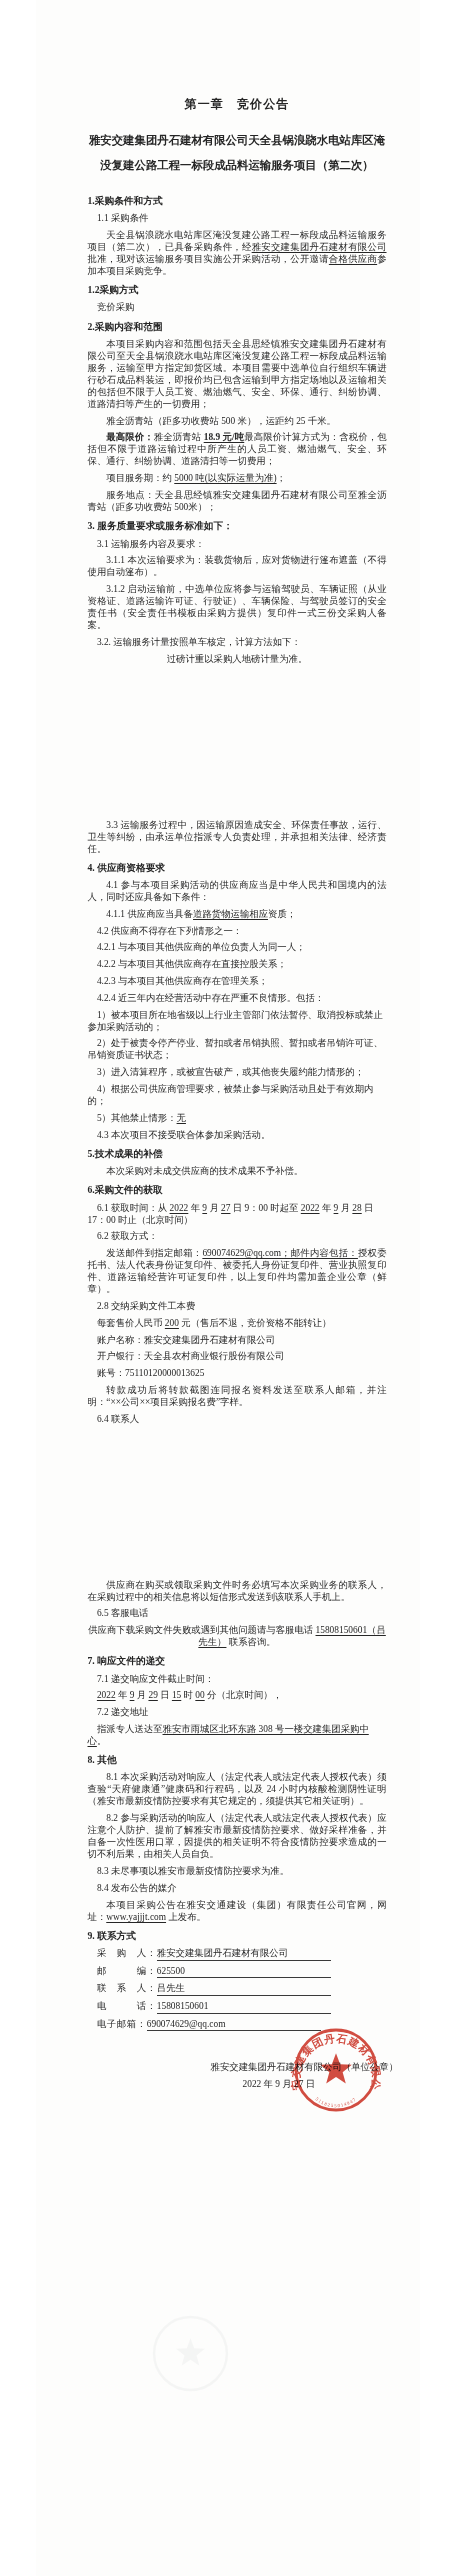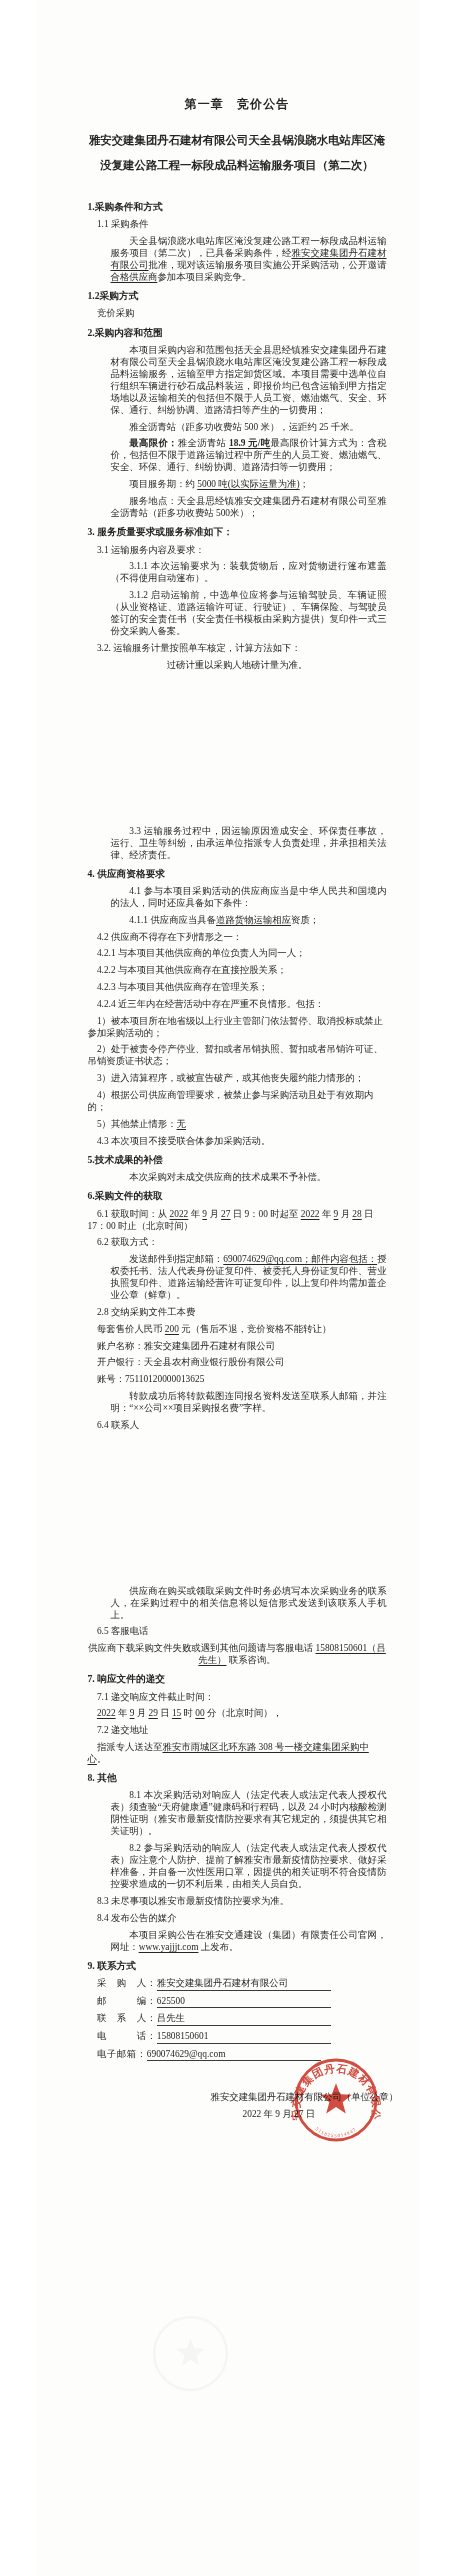"雅安交建集团丹石建材有限公司天全县锅浪跷水电站库区淹" .title-wrap { margin-bottom: 23px -> 17px }
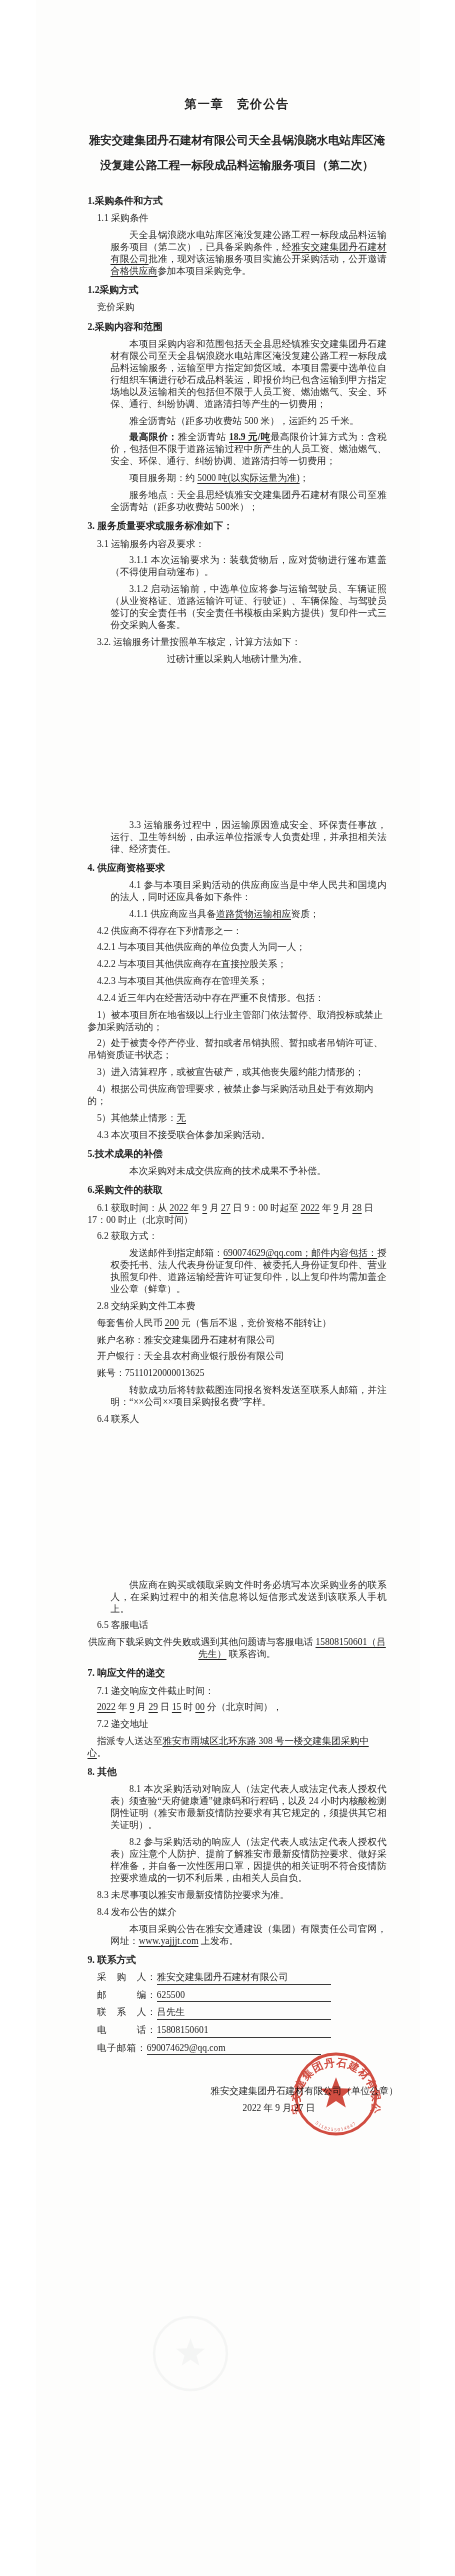"天全县锅浪跷水电站库区淹没复建公路工程一标段成品料运输服务项目（第二次），已具备" .p { margin-left: 23px -> none }
